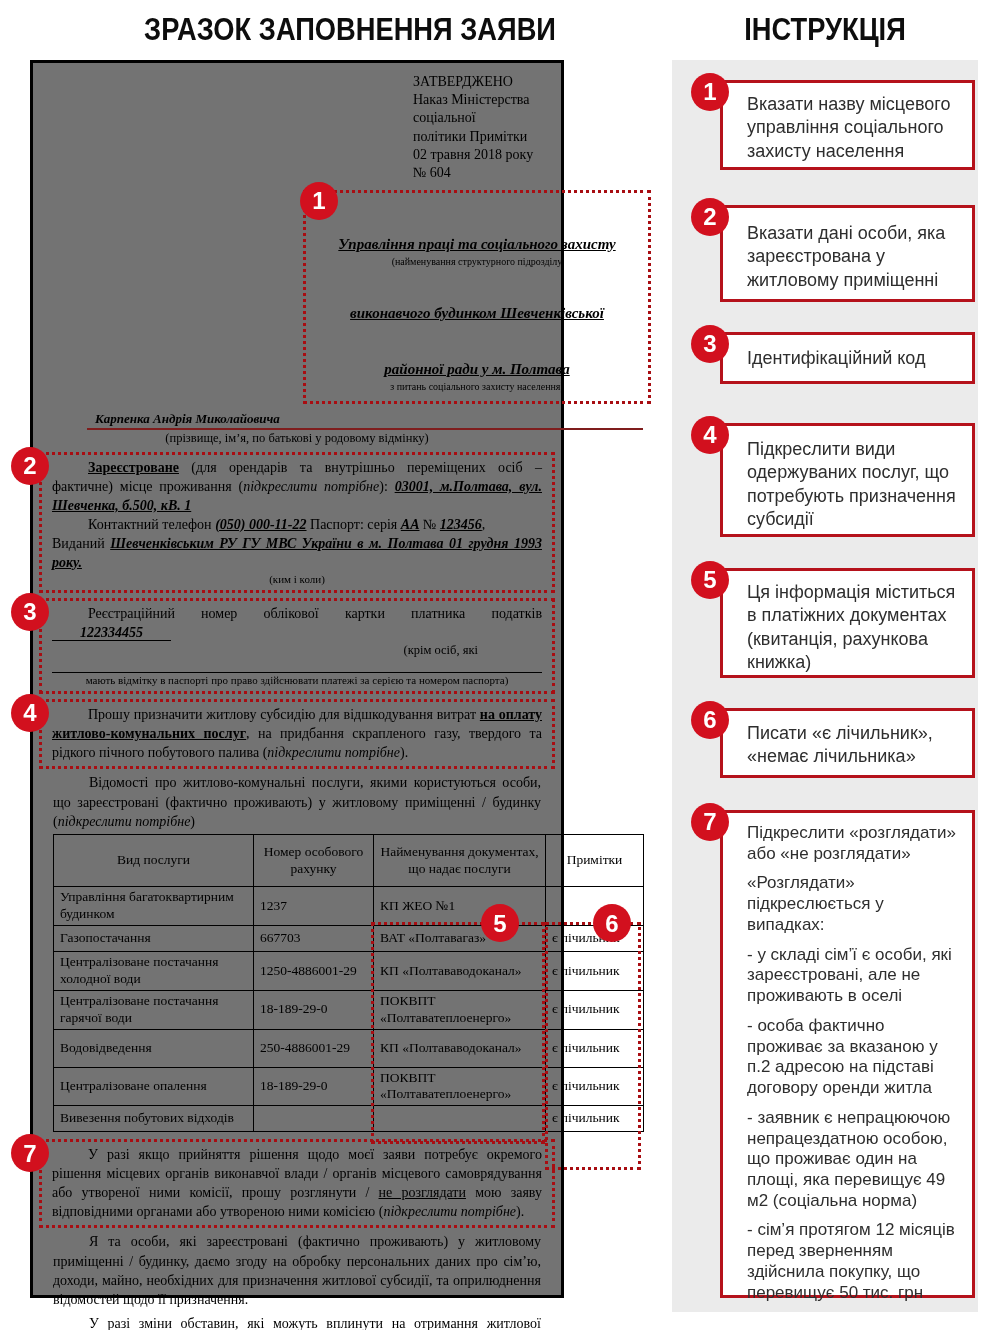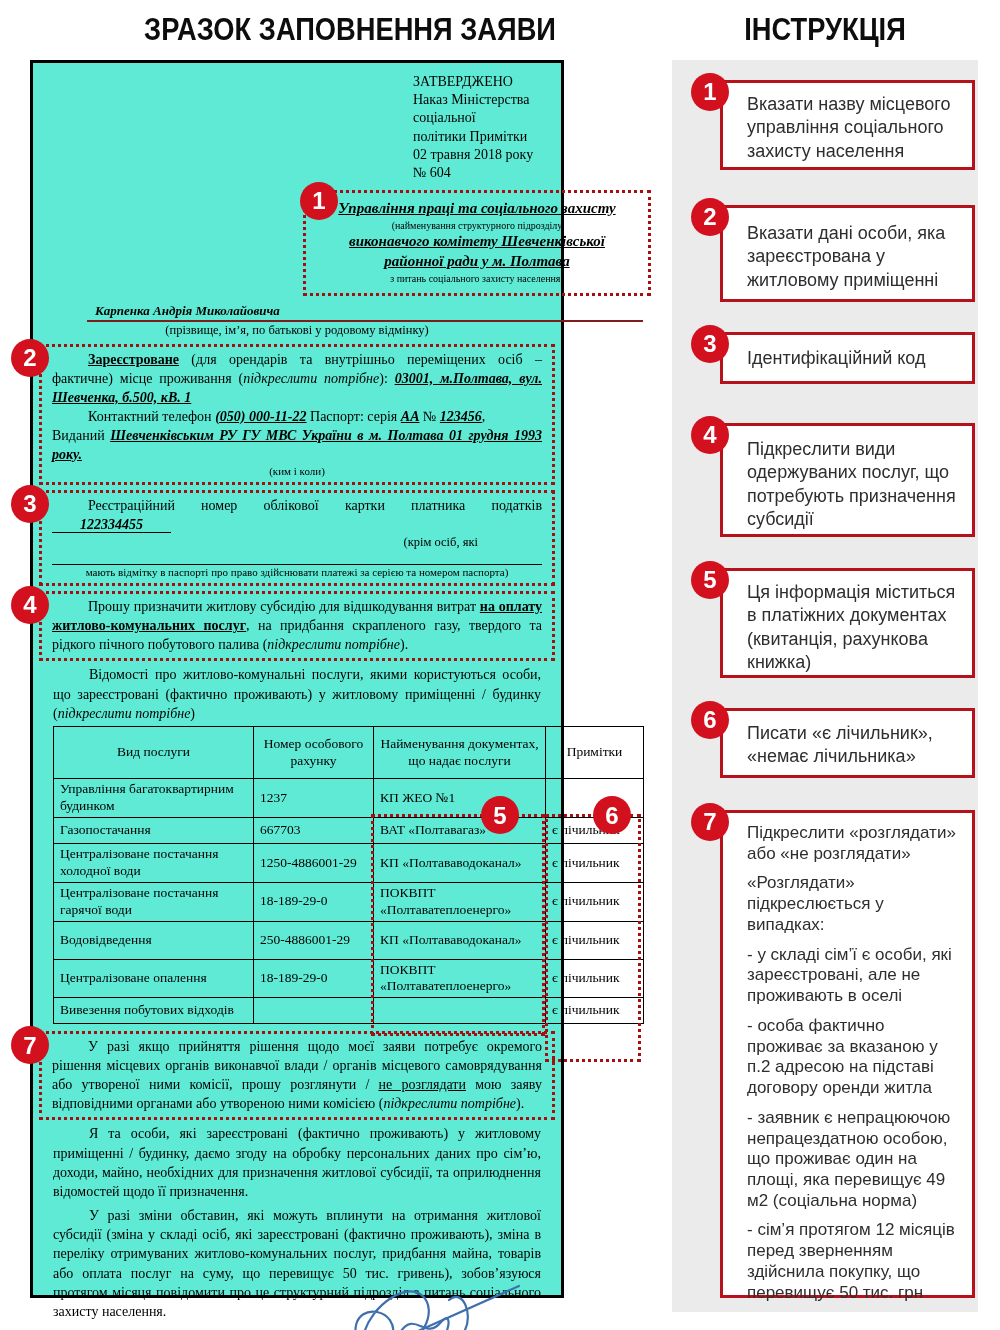"ЗАТВЕРДЖЕНО" .doc { background: #5eead4 -> #737373 }
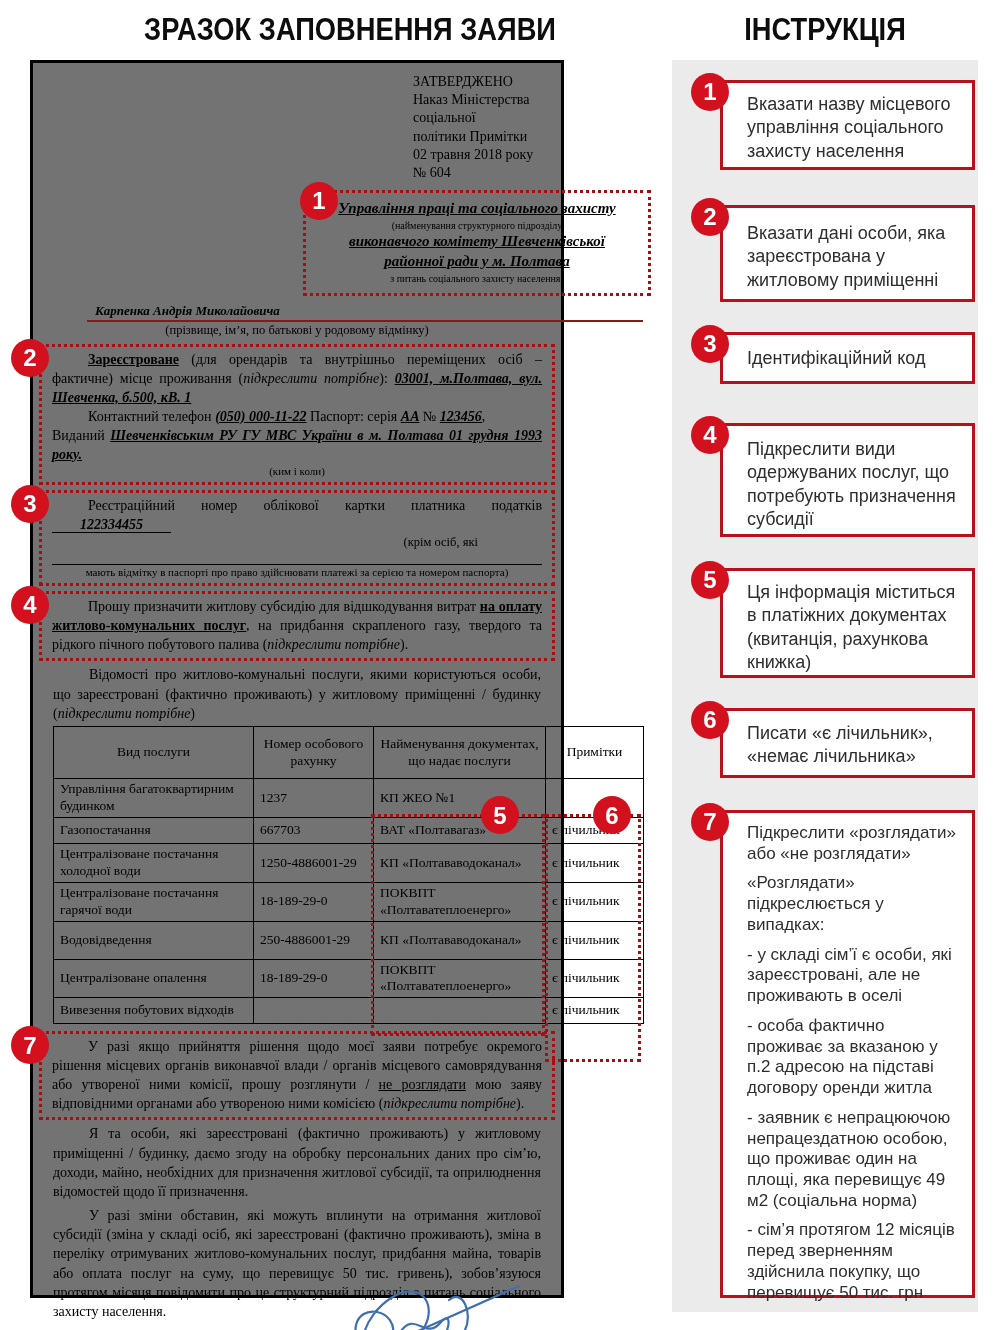"Управління праці та соціального захисту" .box1 .l-main { margin-top: none -> 36px }
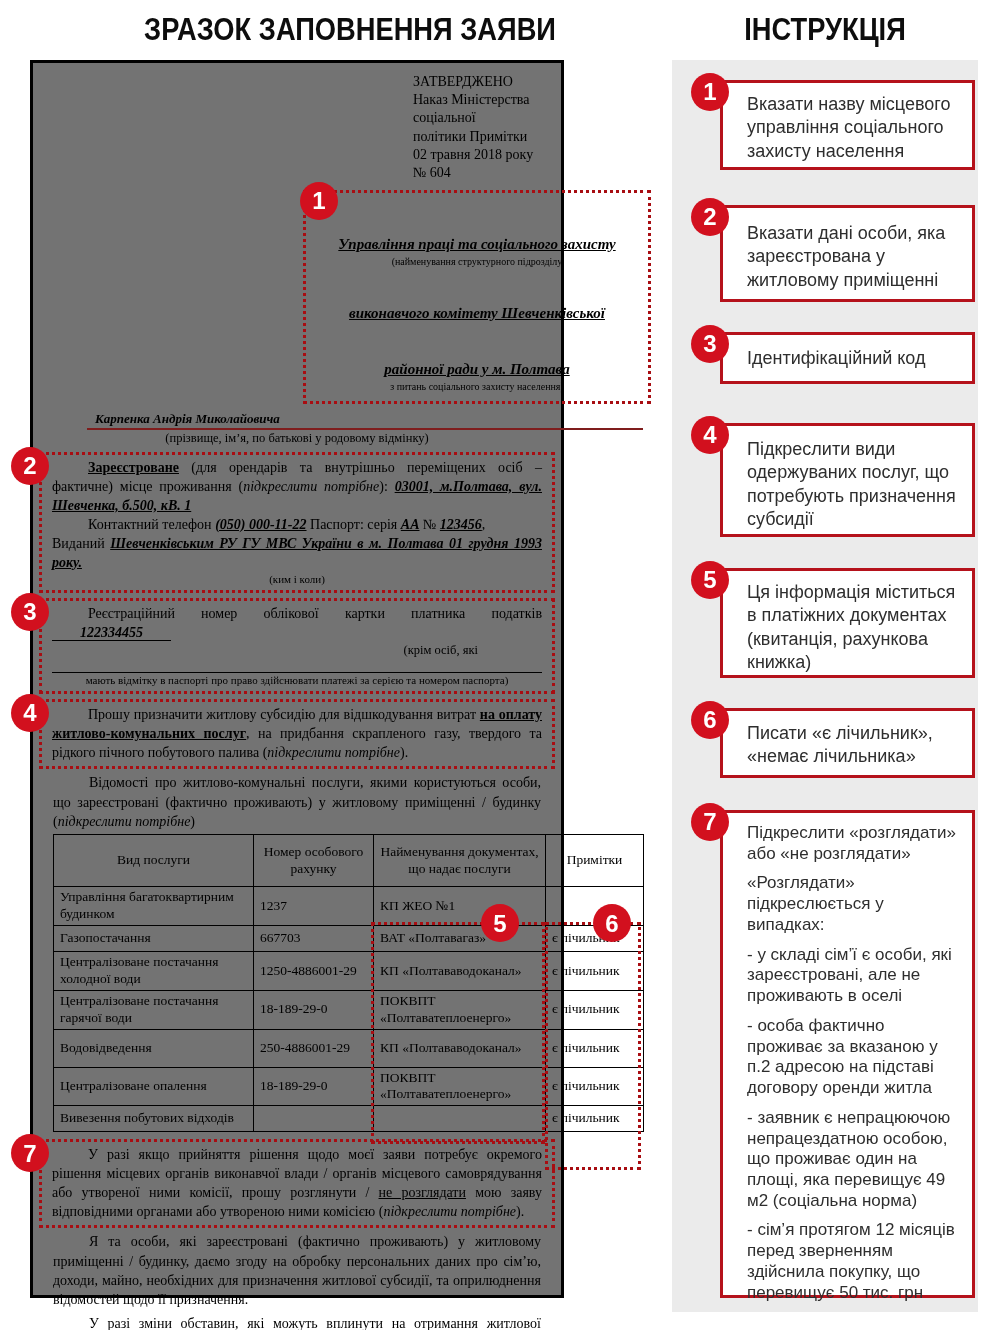"виконавчого комітету Шевченківської" div.l-main { text: комітету -> будинком }
